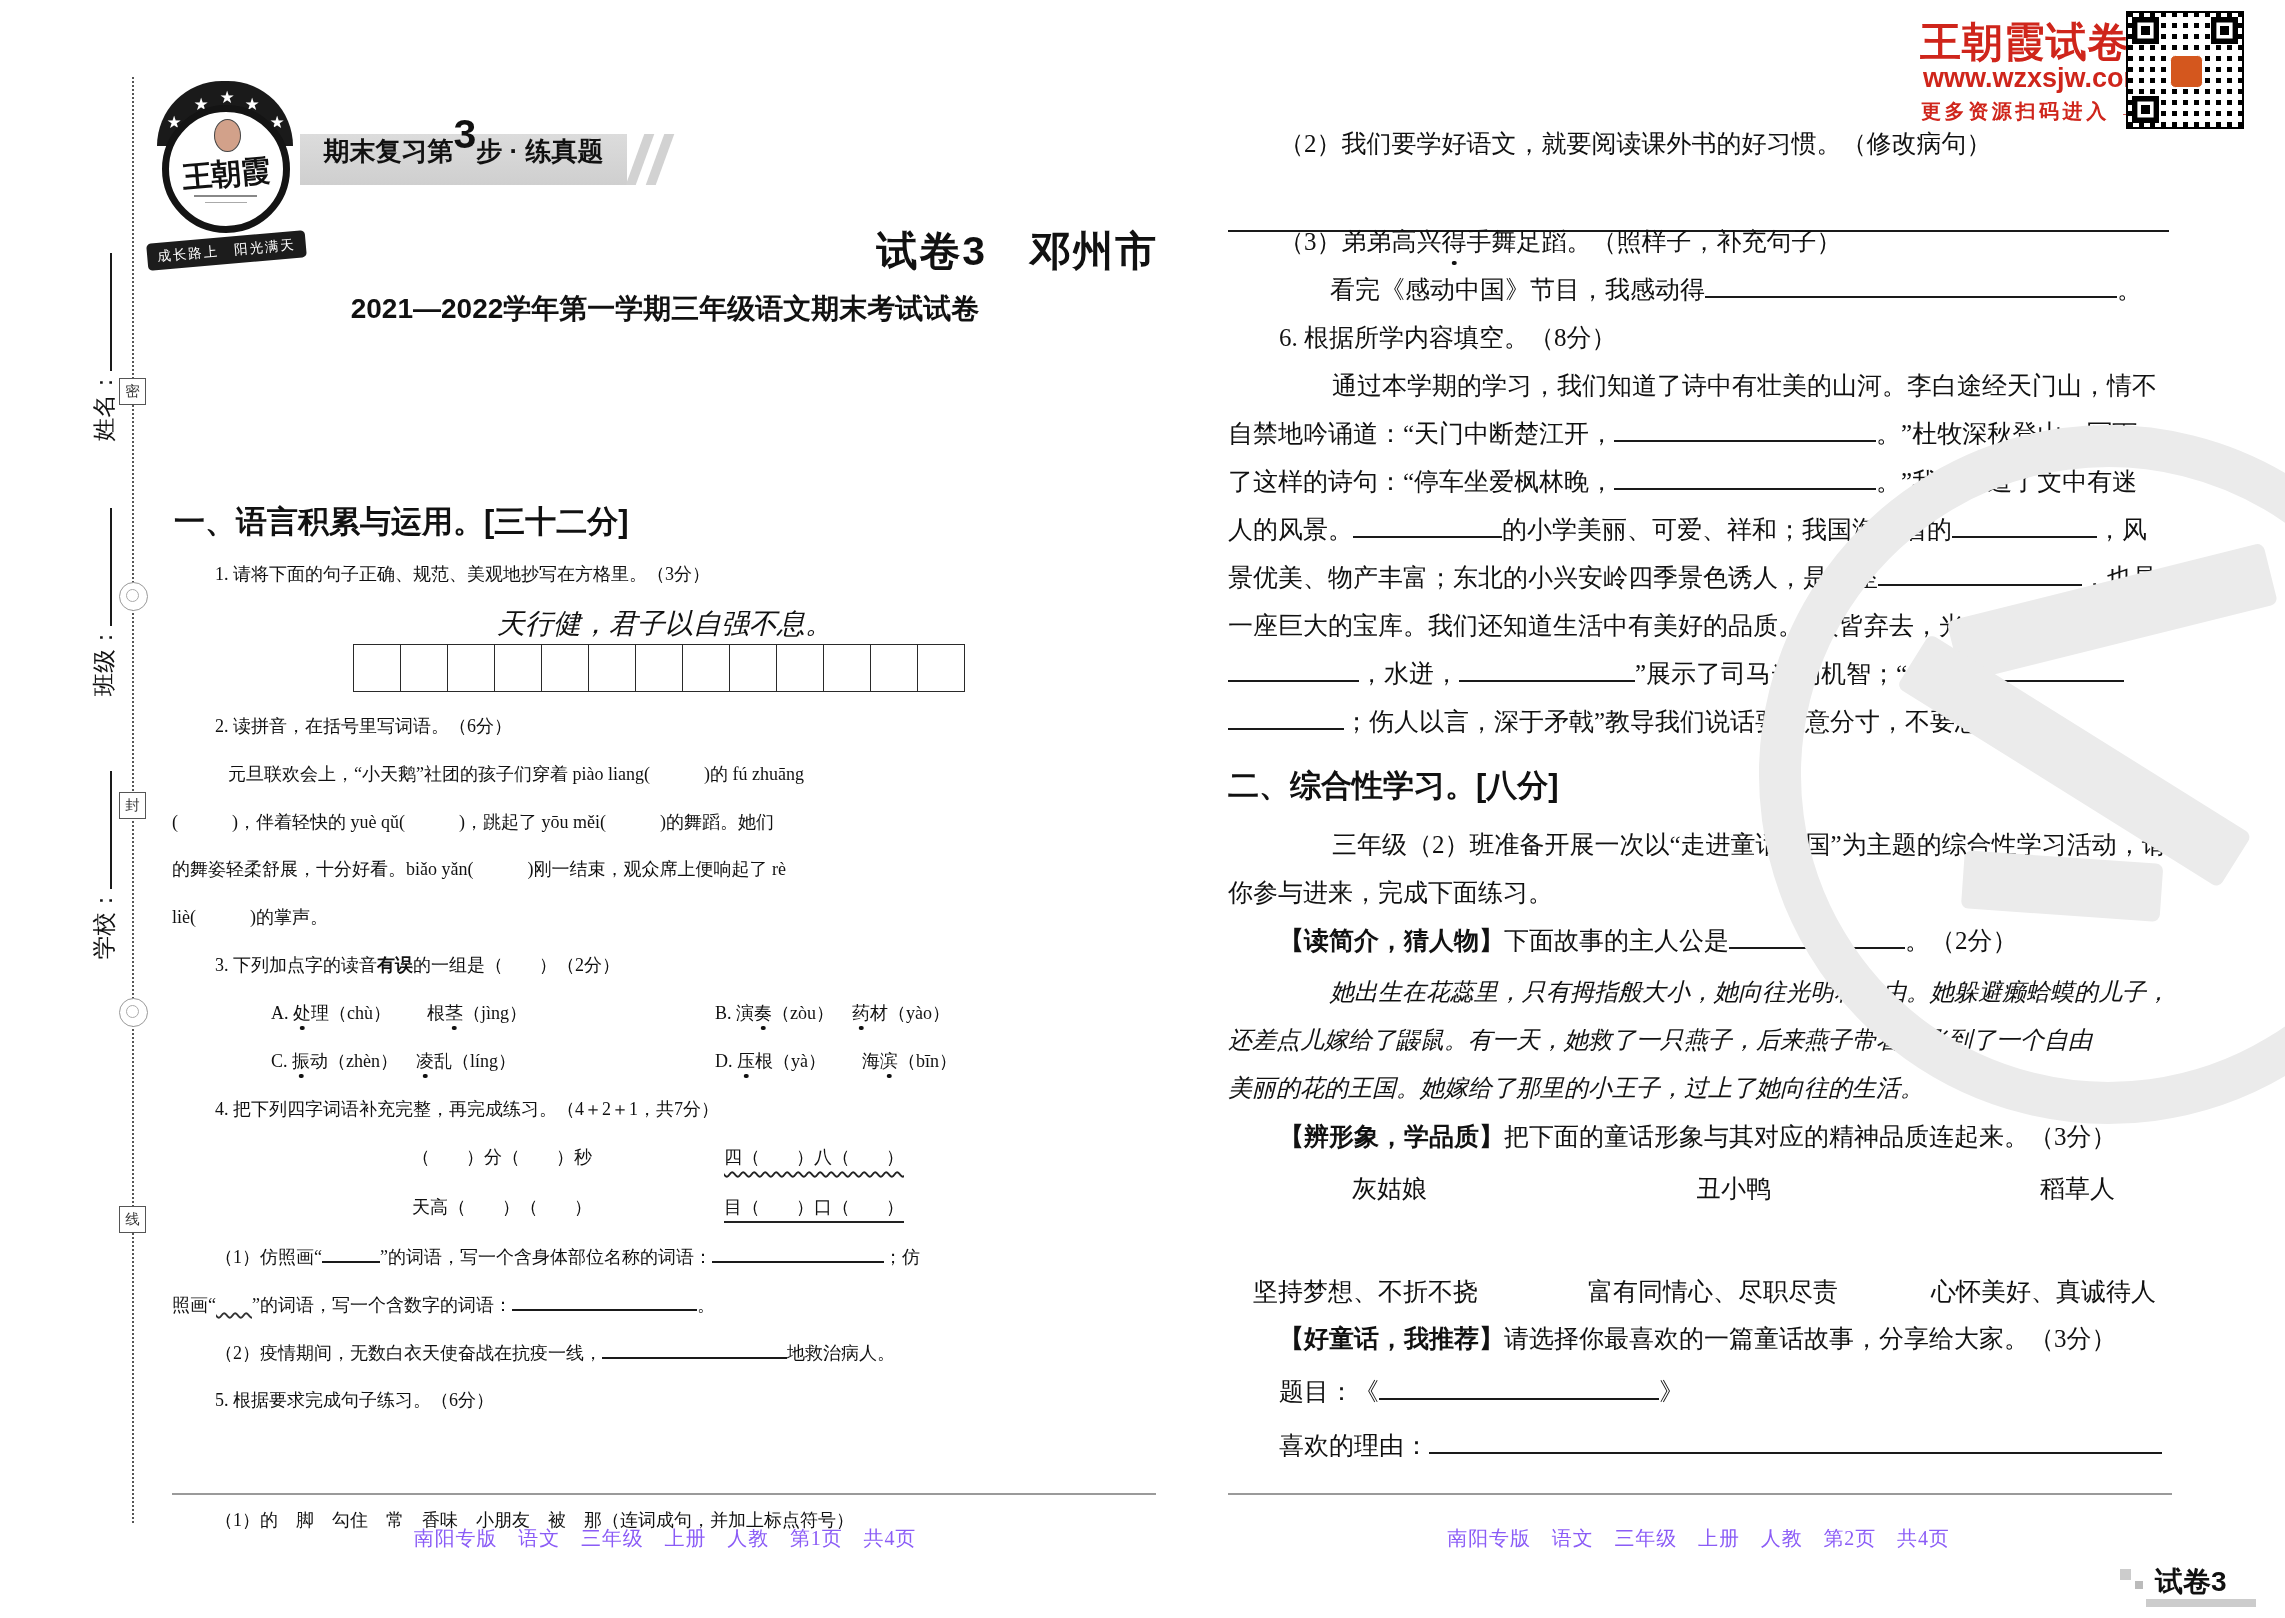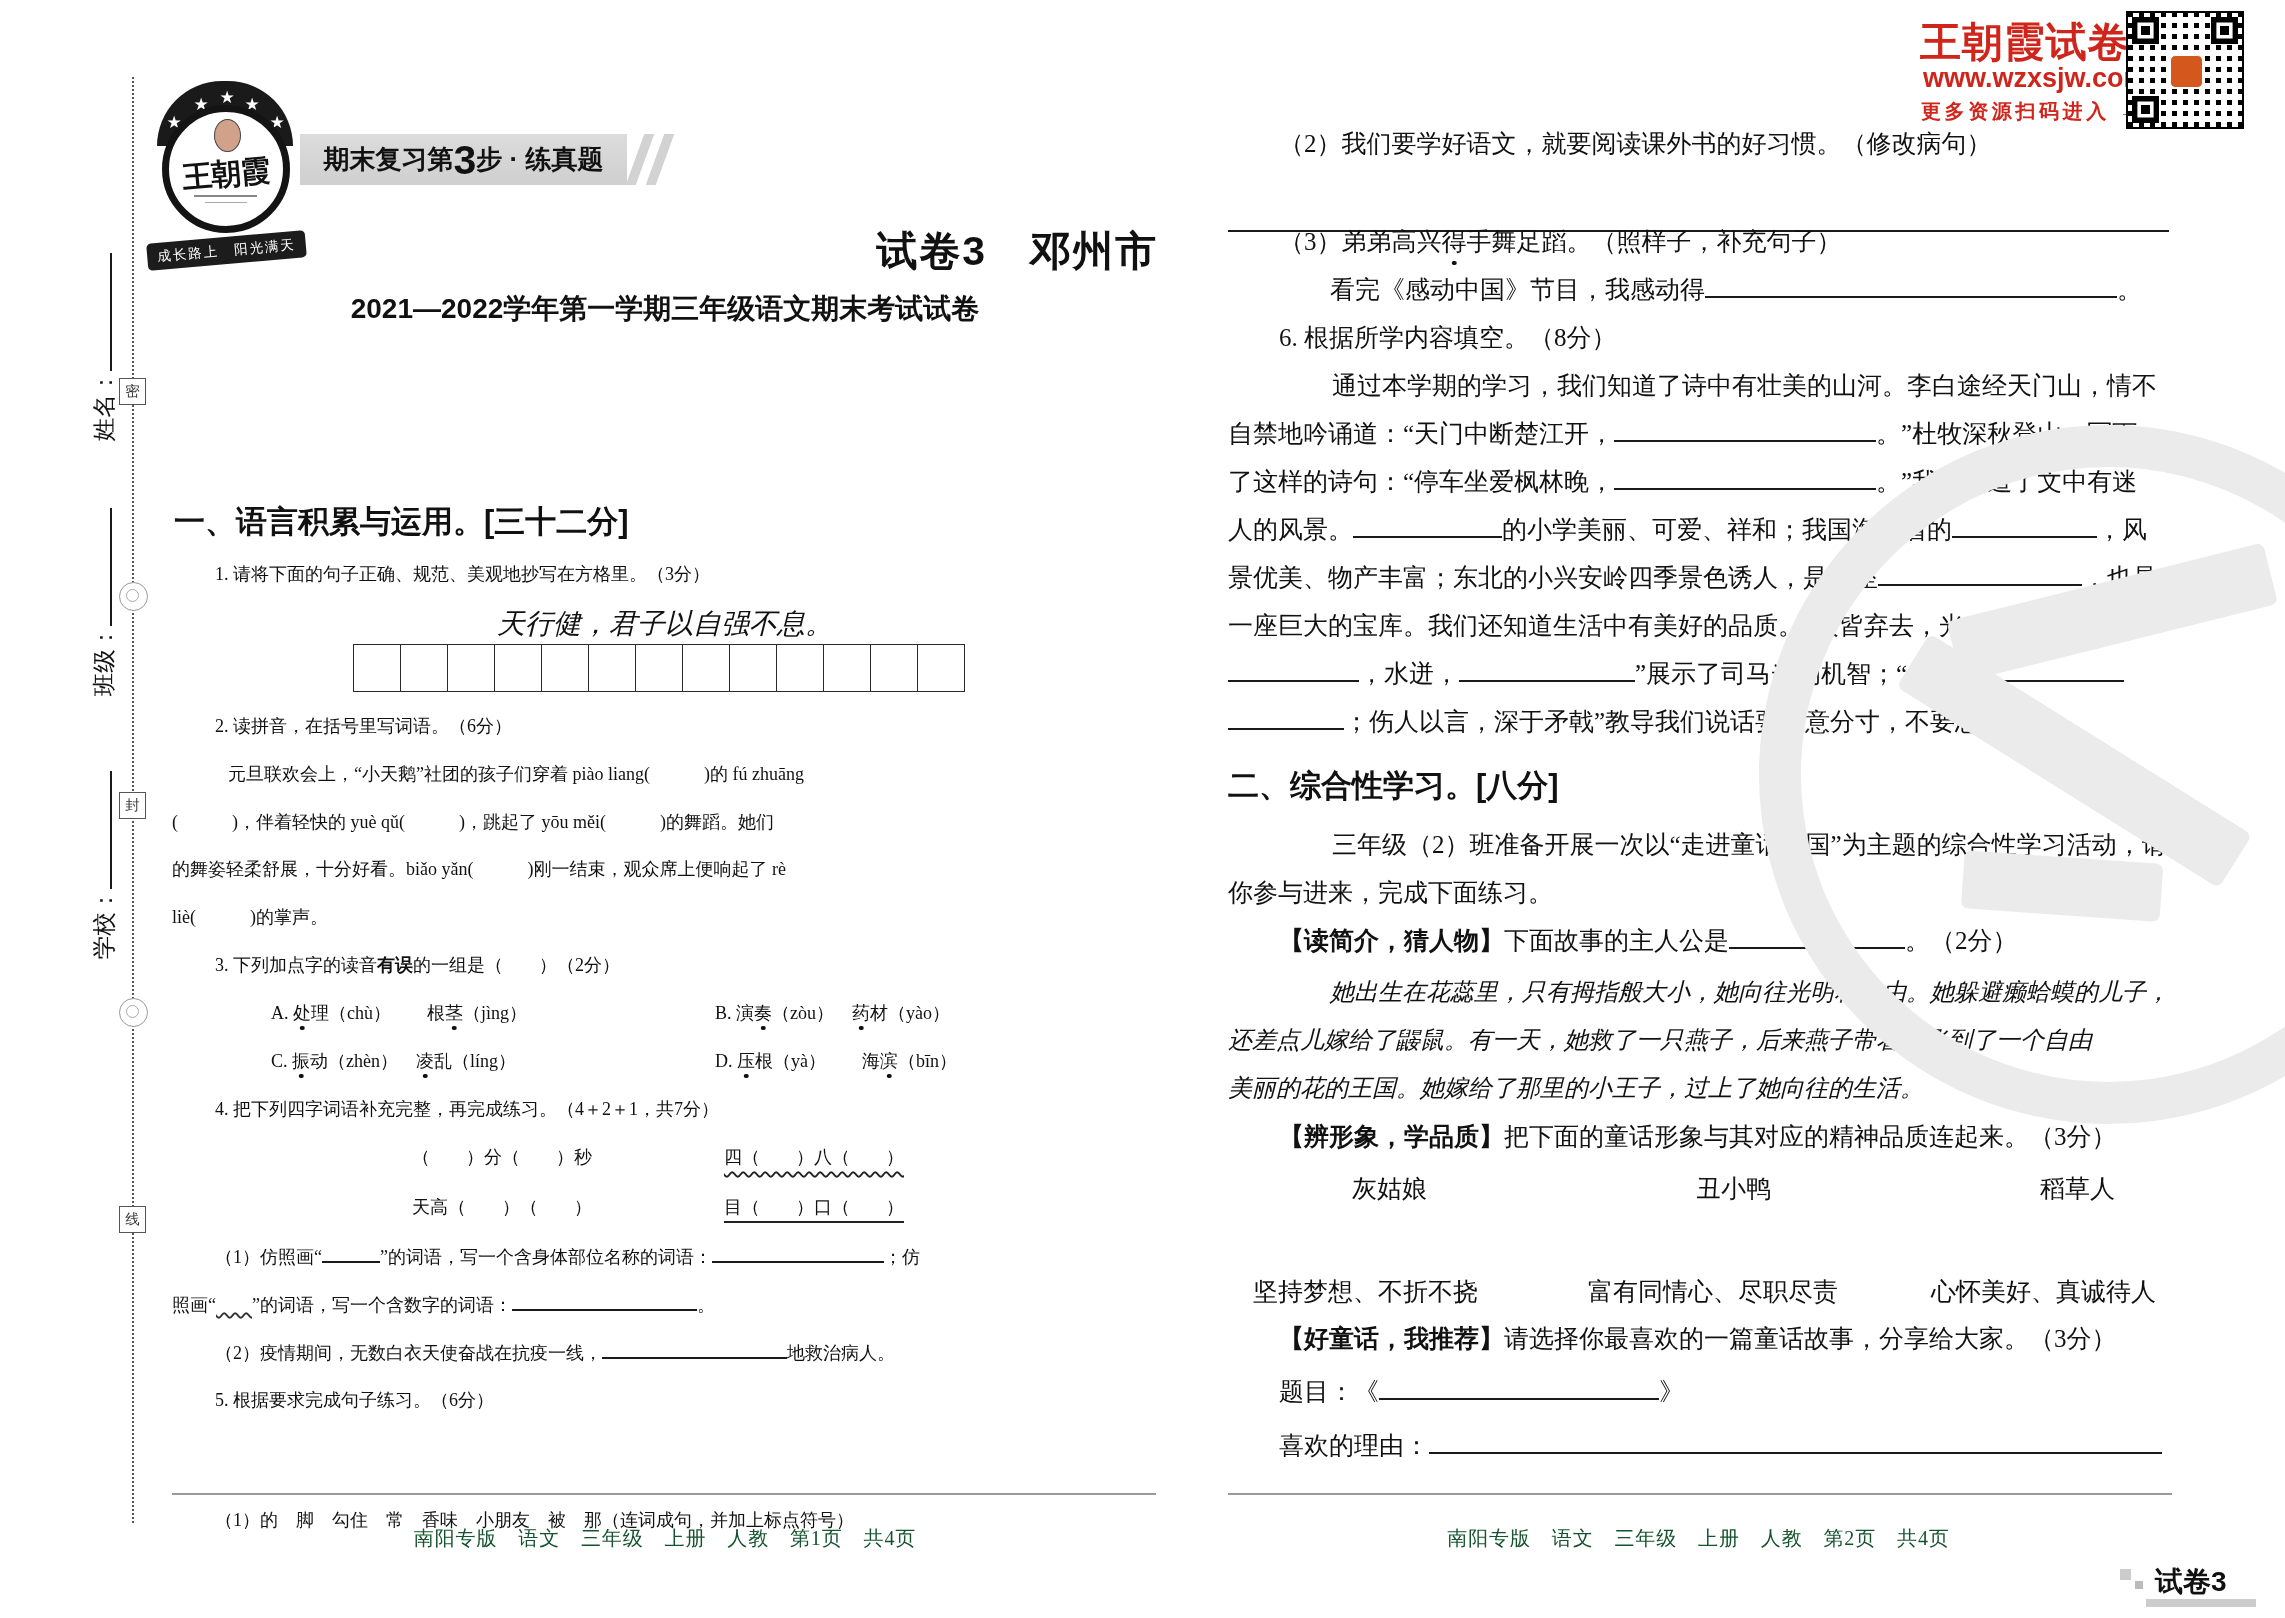"期末复习第" .banner { align-items: center -> flex-start }
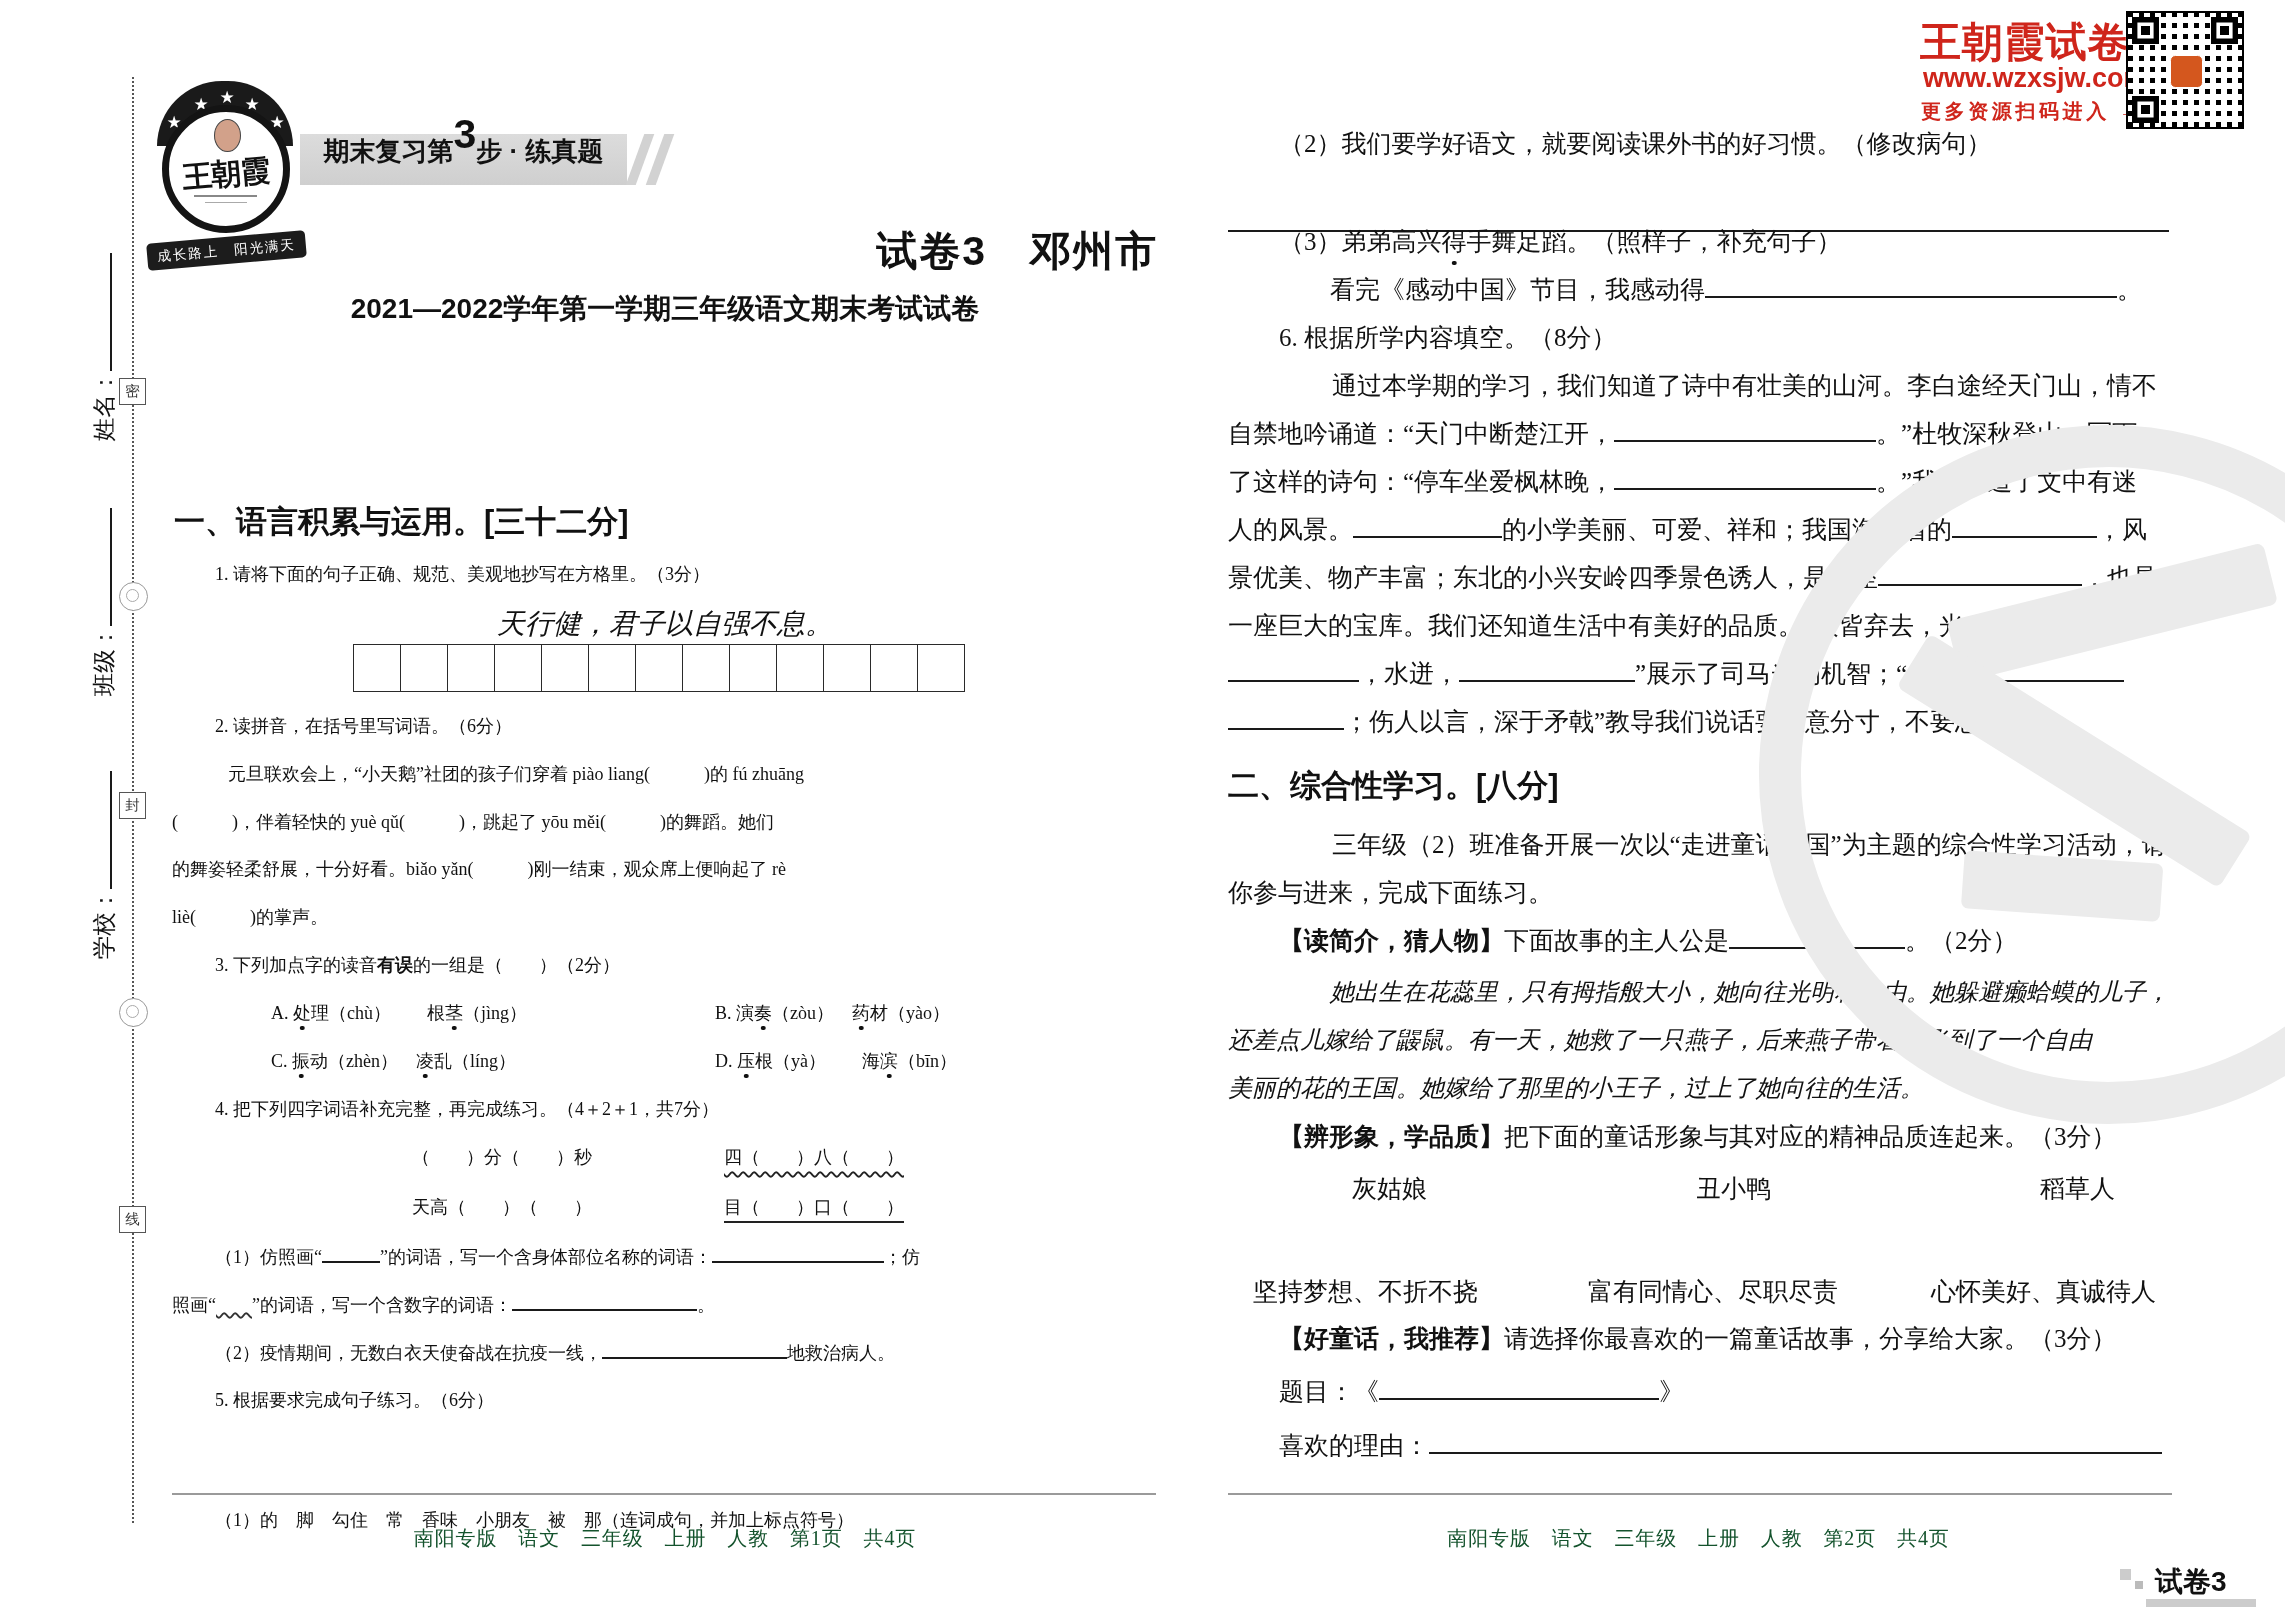"南阳专版 语文 三年级 上册 人教" .foot { color: #14532d -> #8b5cf6 }
